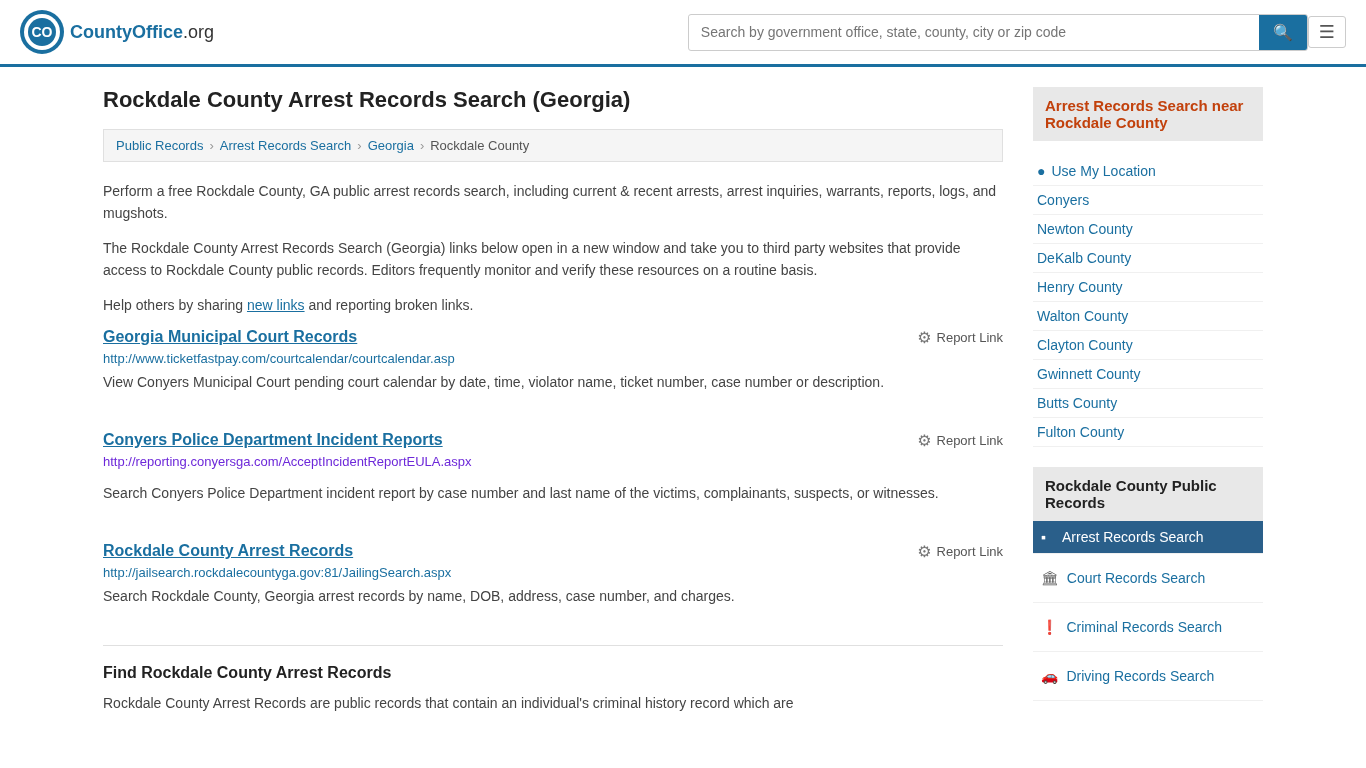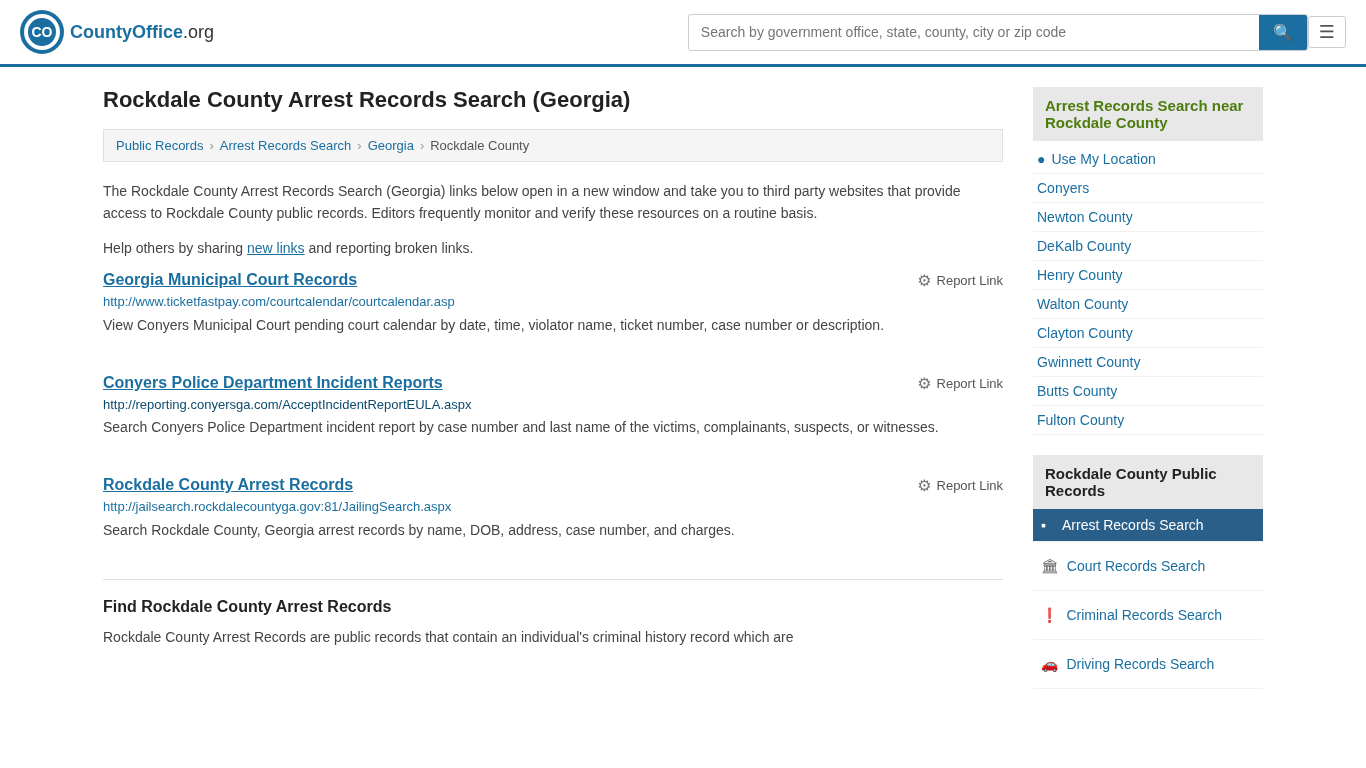"Arrest Records Search near Rockdale" .sidebar-section-title { color: #4d7c0f -> #c2410c; margin-bottom: 4px -> 16px }
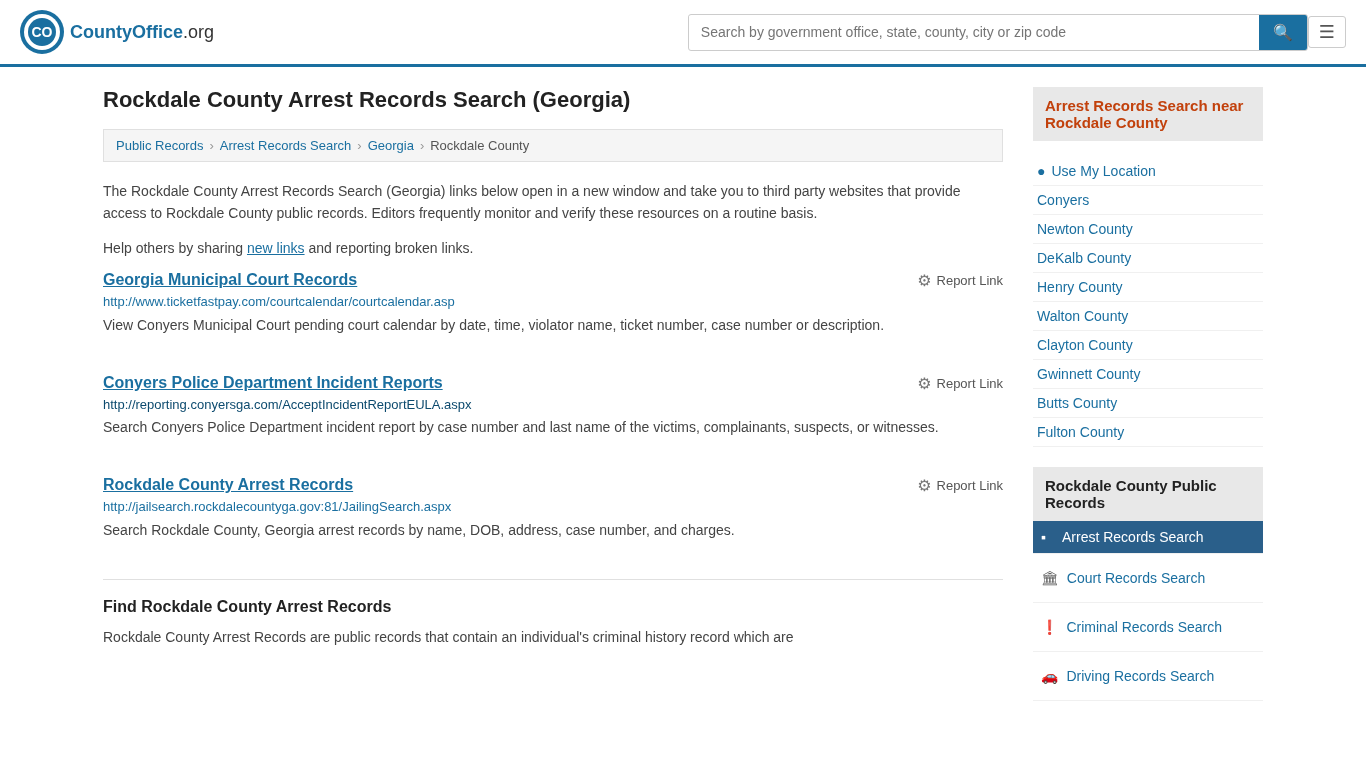"Perform a free Rockdale County," p.desc-para { html: none -> <p>Perform a free Rockdale County, GA public arrest records search, including current &amp; recent arrests, arrest inquiries, warrants, reports, logs, and mugshots.</p> }
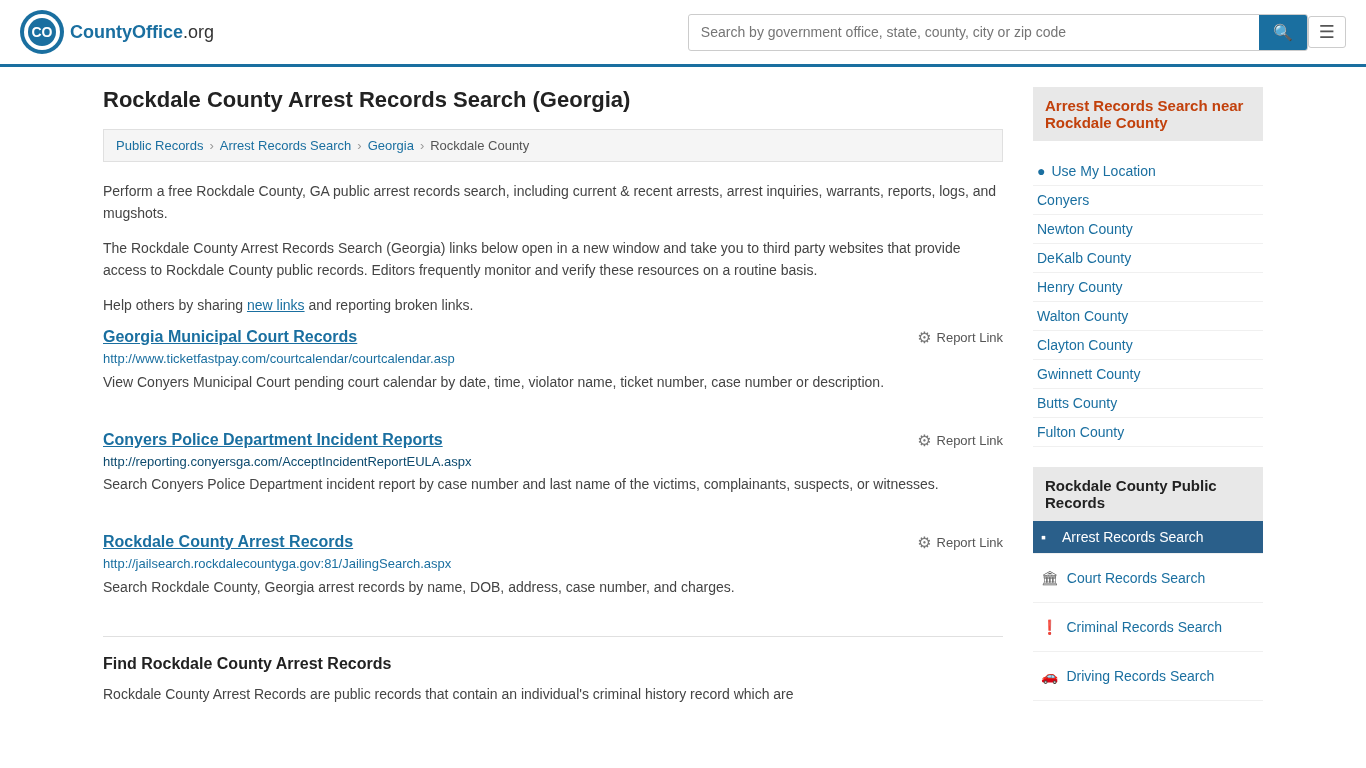"http://reporting.conyersga.com/AcceptInc" div.result-url { color: #0c4a6e -> #6d28d9; margin-bottom: 5px -> 14px }
